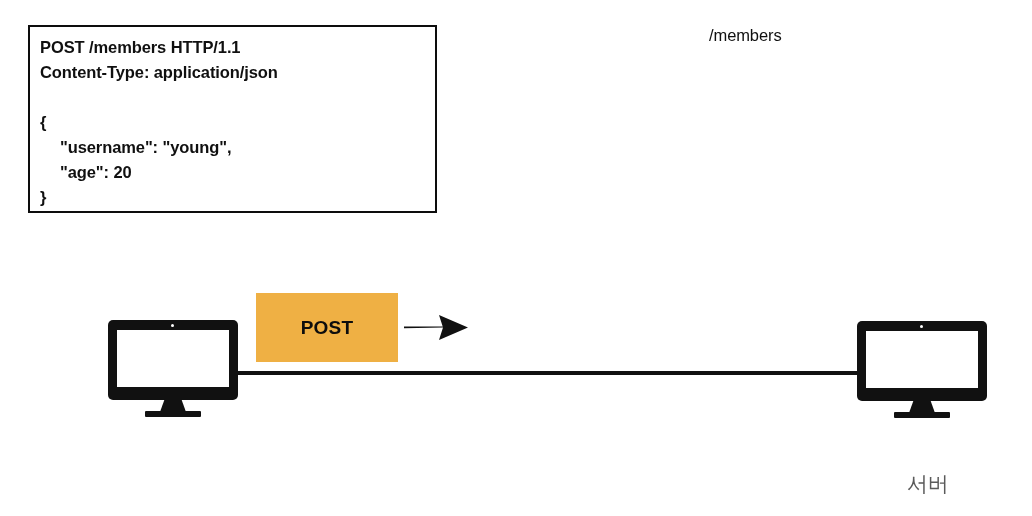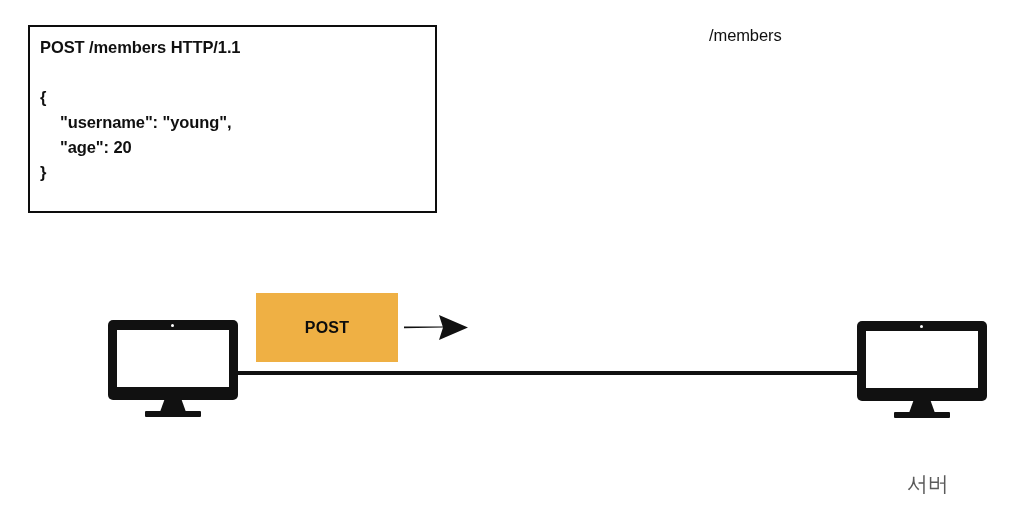"Content-Type: application/json" div.req-line { html: none -> <div>Content-Type: application/json</div> }
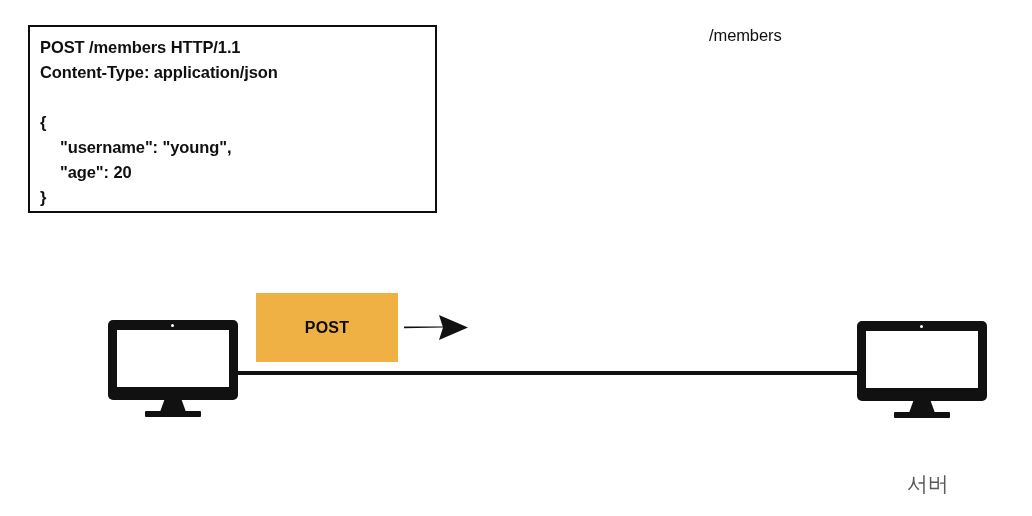"POST" .post-badge-label { font-size: 16px -> 19px }
